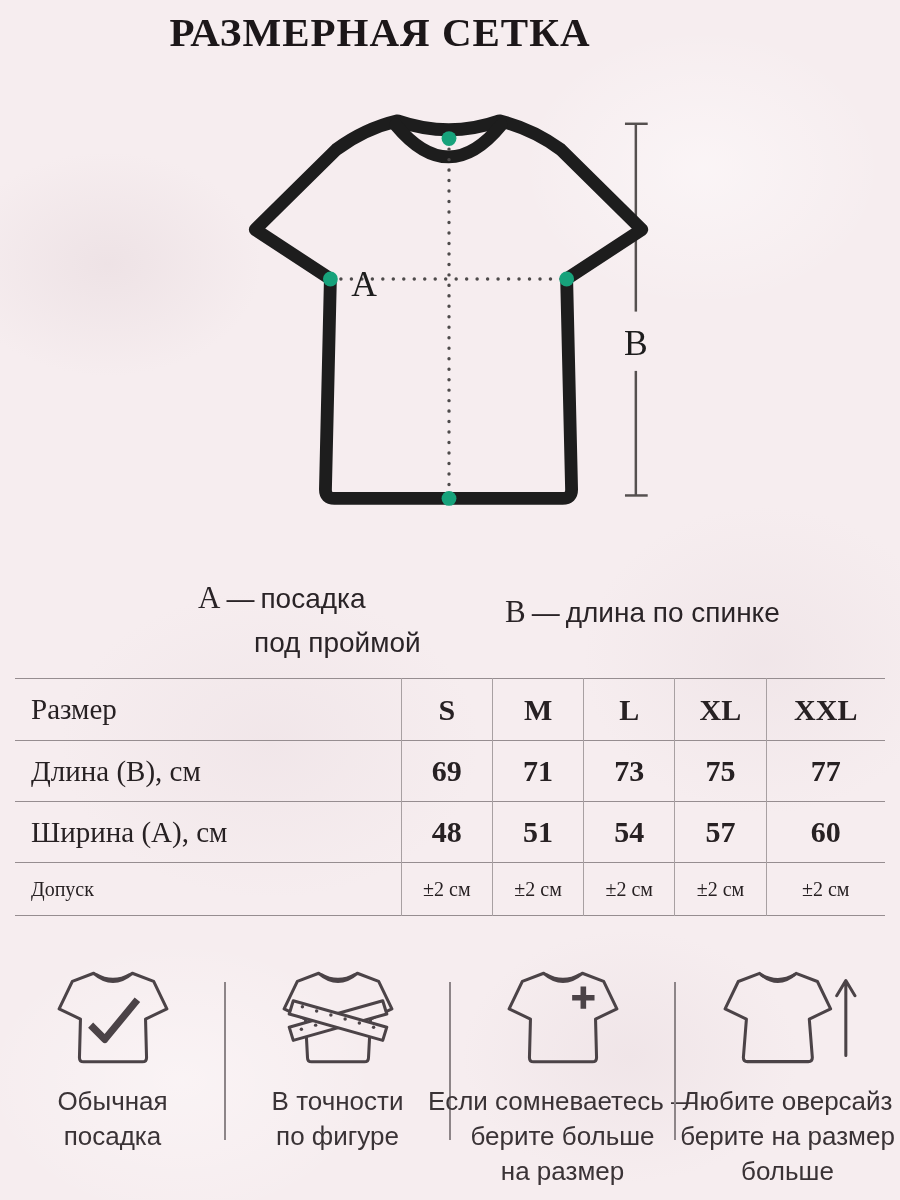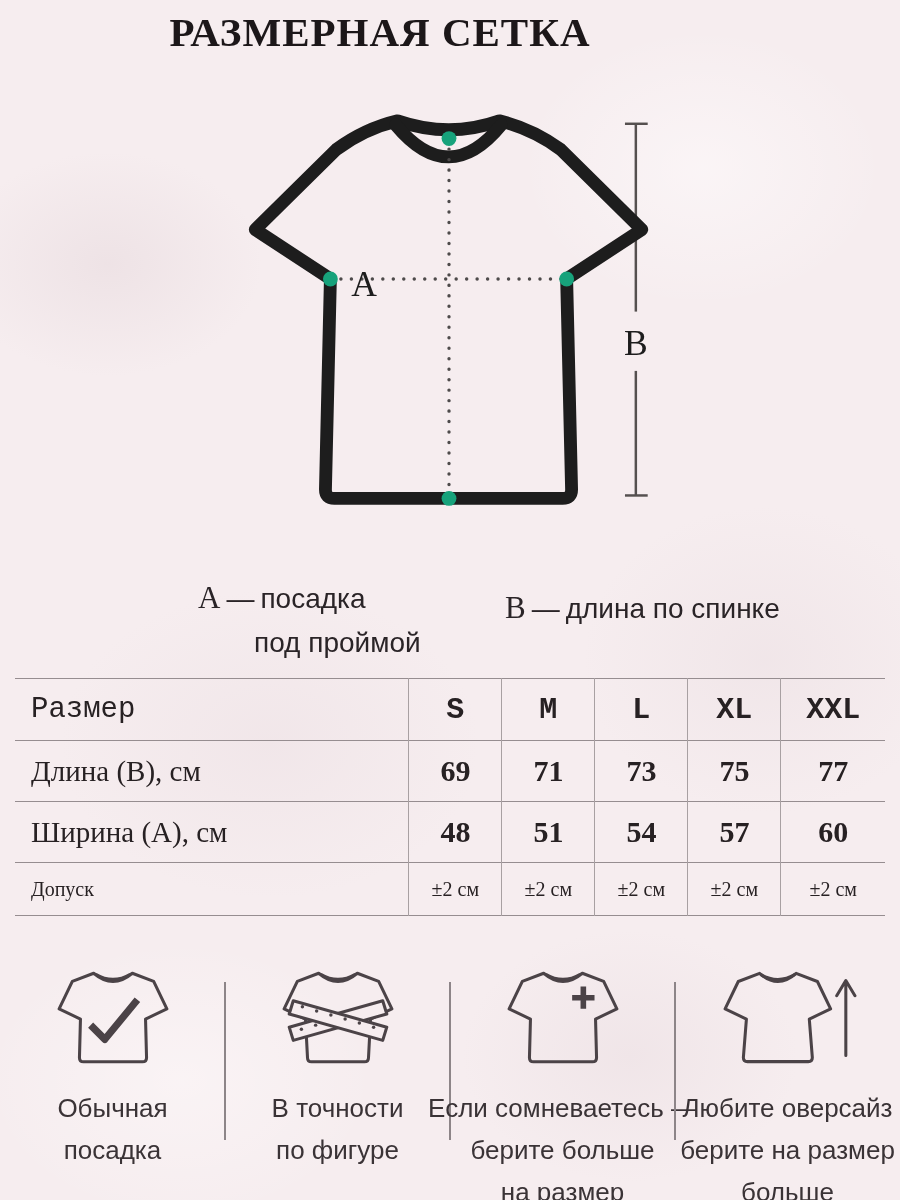"В — длина по спинке" .legend-b { line-height: 32px -> 64px; top: 16px -> 4px }
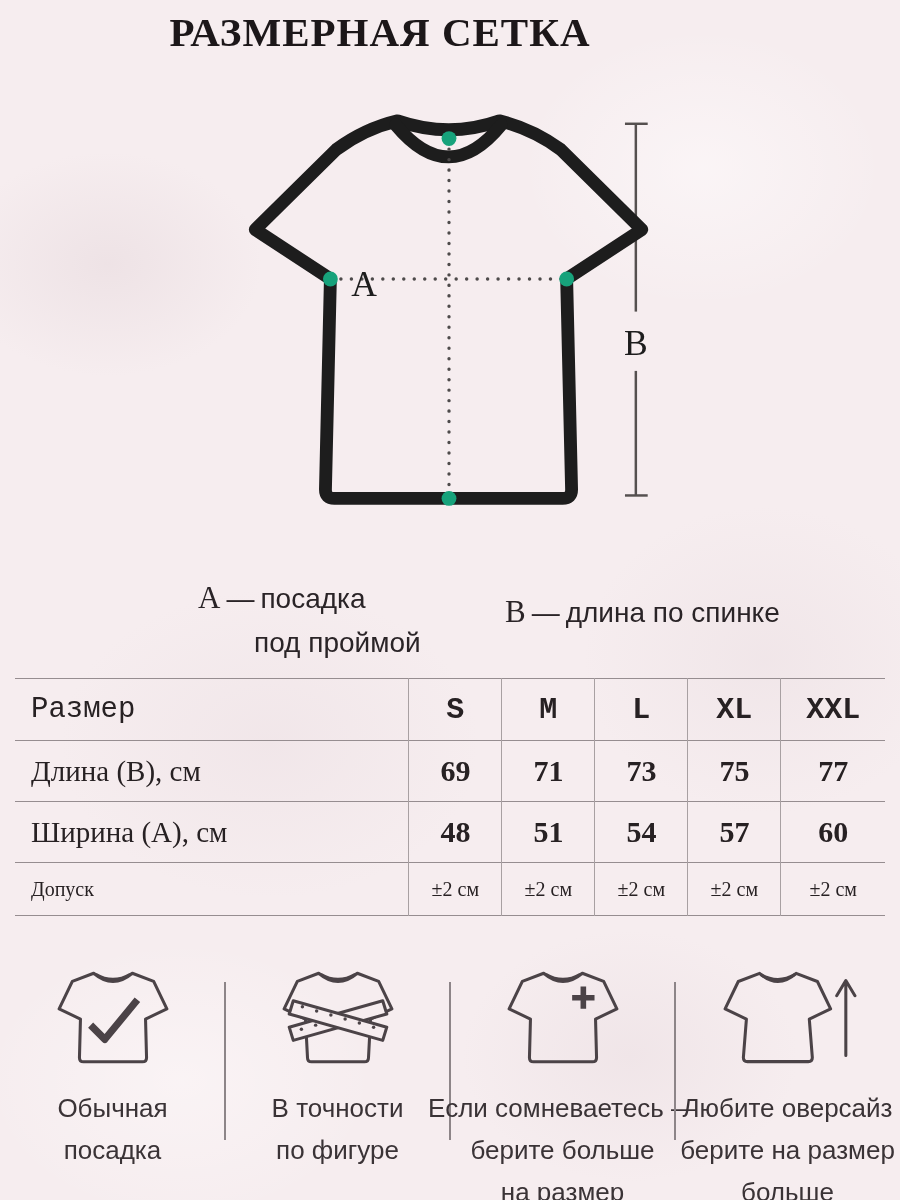"Размер" .size-table .hdr td { font-family: Liberation Mono, monospace -> none }
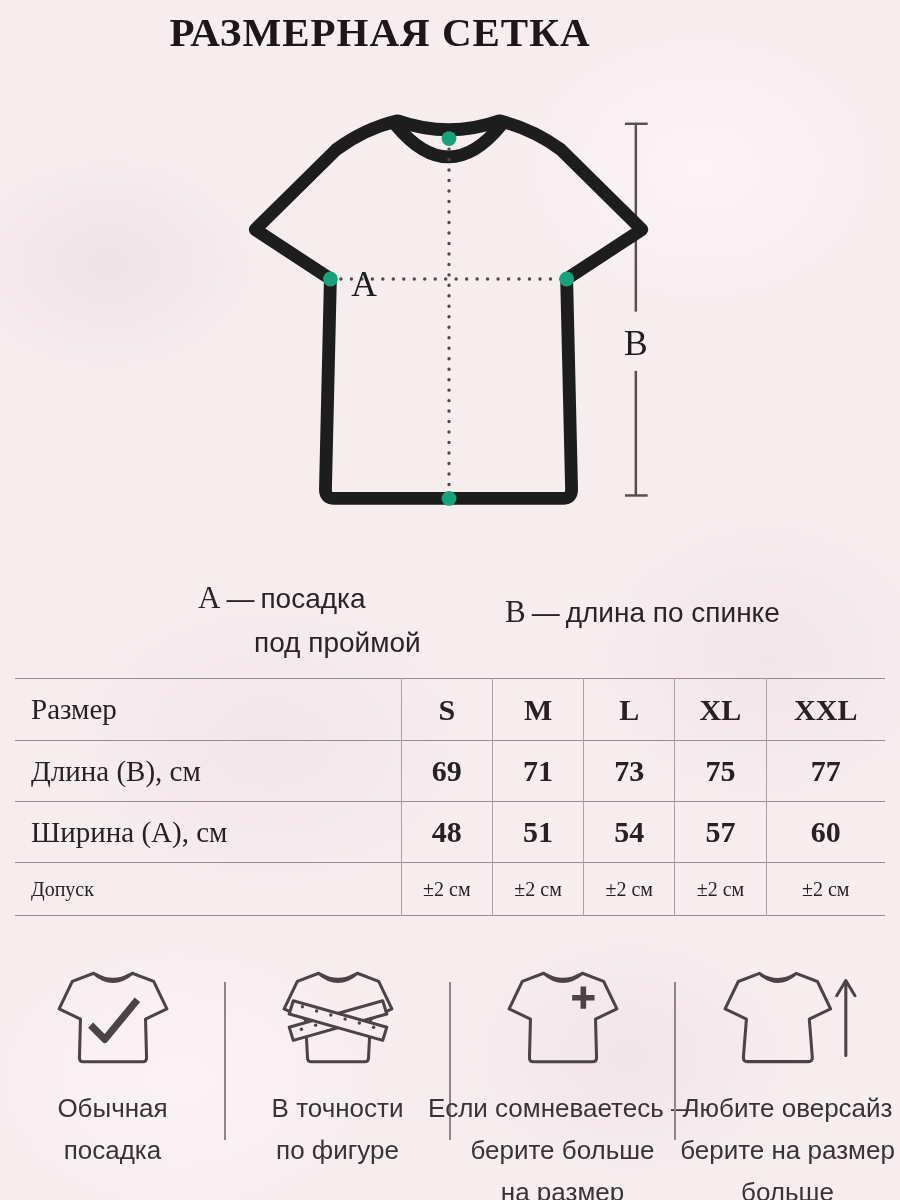"Обычная" .fit-caption div { margin-top: 7px -> none }
